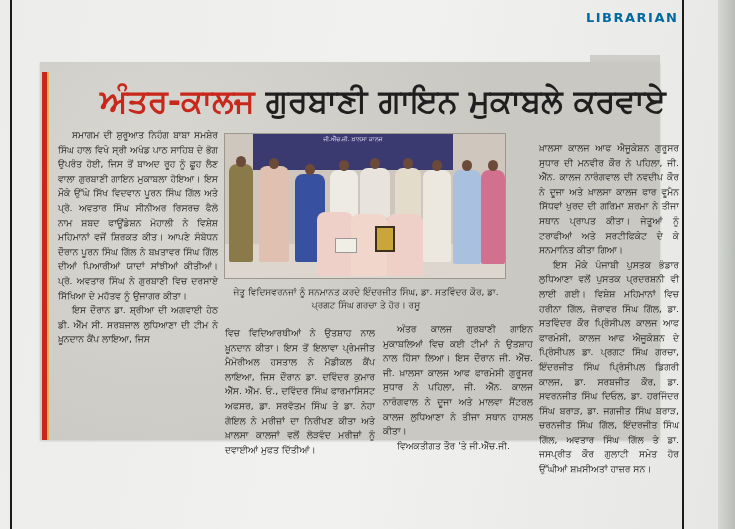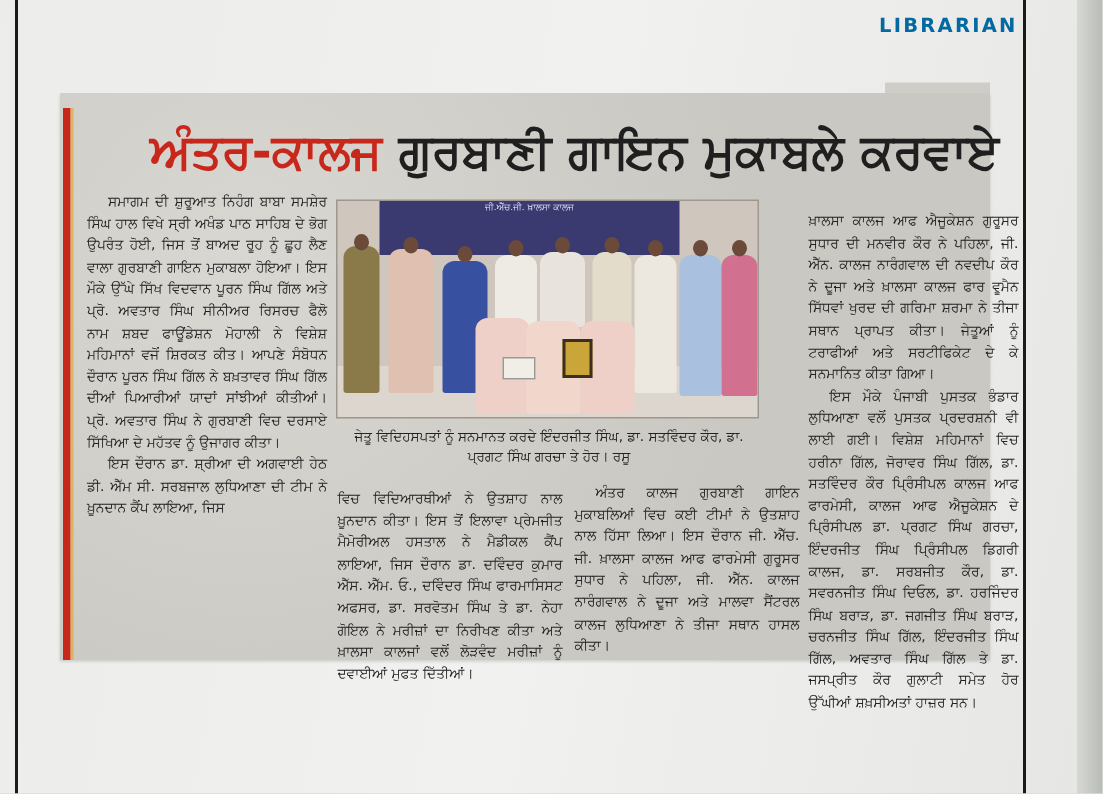"ਜੇਤੂ ਵਿਦਿਹਸਪਤਾਂ ਨੂੰ ਸਨਮਾਨਤ ਕਰਦੇ" div.caption { text: ਵਿਦਿਹਸਪਤਾਂ -> ਵਿਦਿਸਵਰਨਜਾਂ }
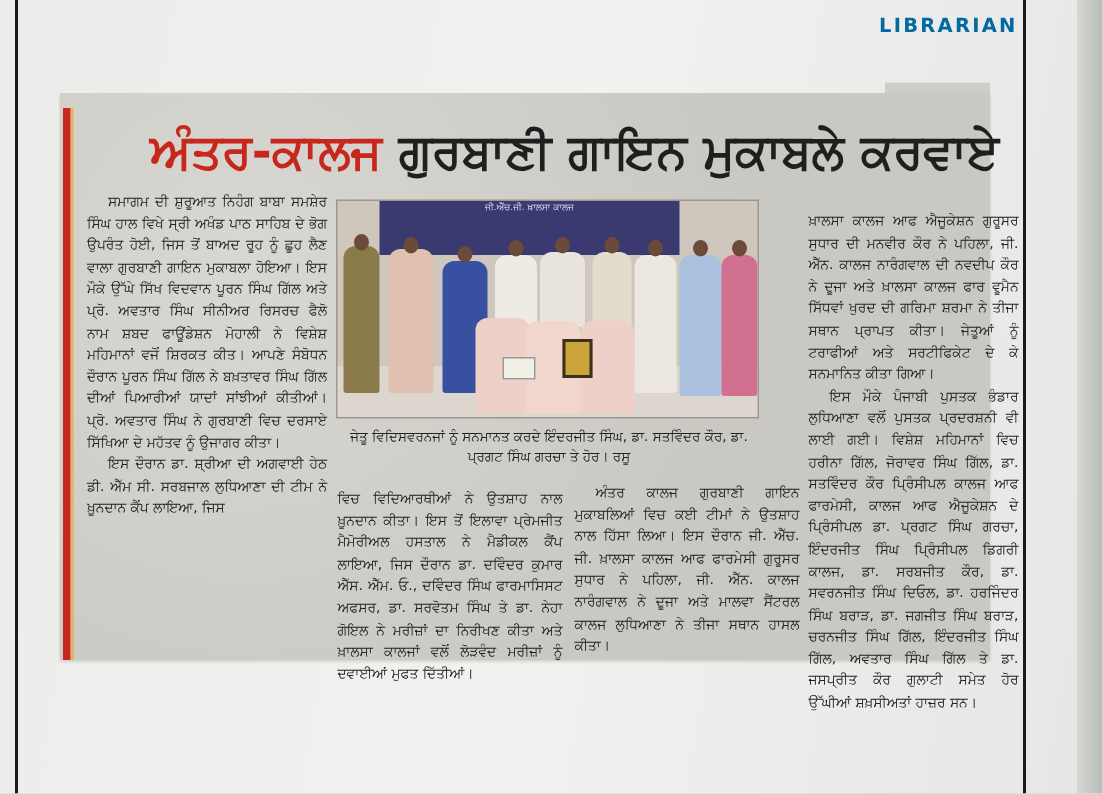"ਵਿਅਕਤੀਗਤ ਤੌਰ 'ਤੇ ਜੀ.ਐੱਚ.ਜੀ." p { html: none -> <p>ਵਿਅਕਤੀਗਤ ਤੌਰ 'ਤੇ ਜੀ.ਐੱਚ.ਜੀ.</p> }
